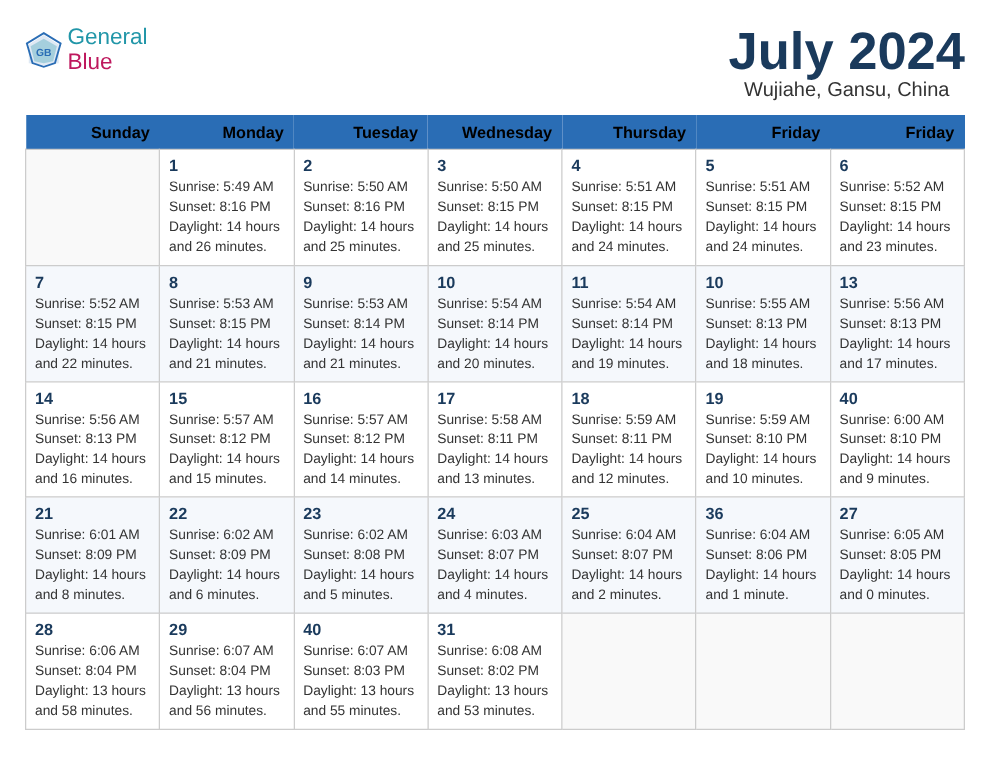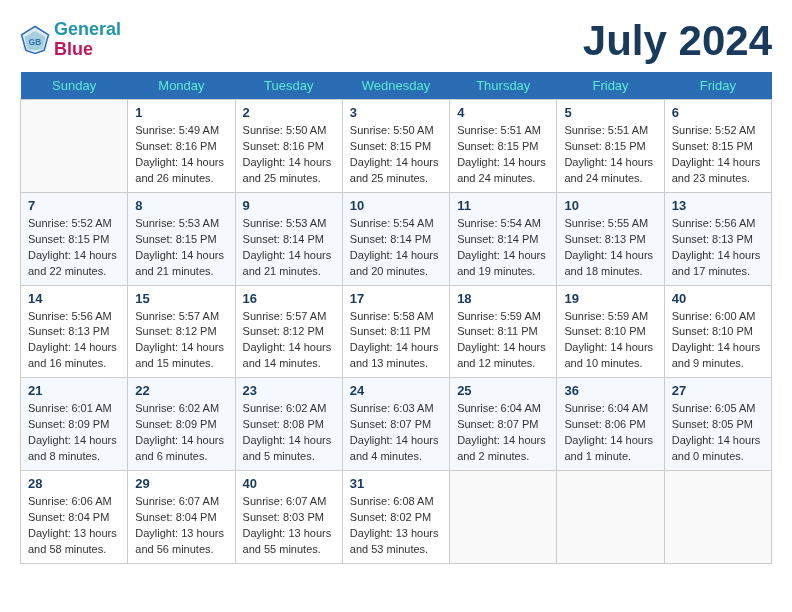"General" .logo-text { font-weight: bold -> normal }
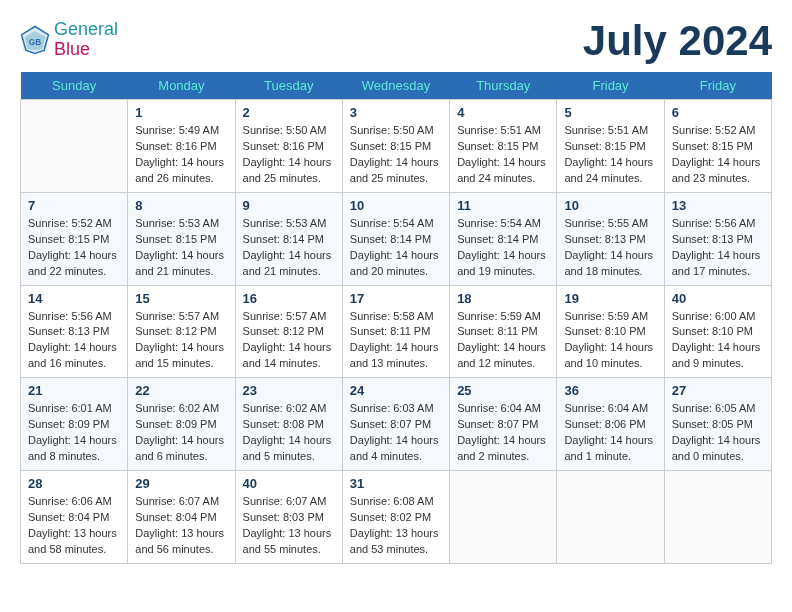"Wujiahe, Gansu, China" div.location { html: none -> <div>Wujiahe, Gansu, China</div> }
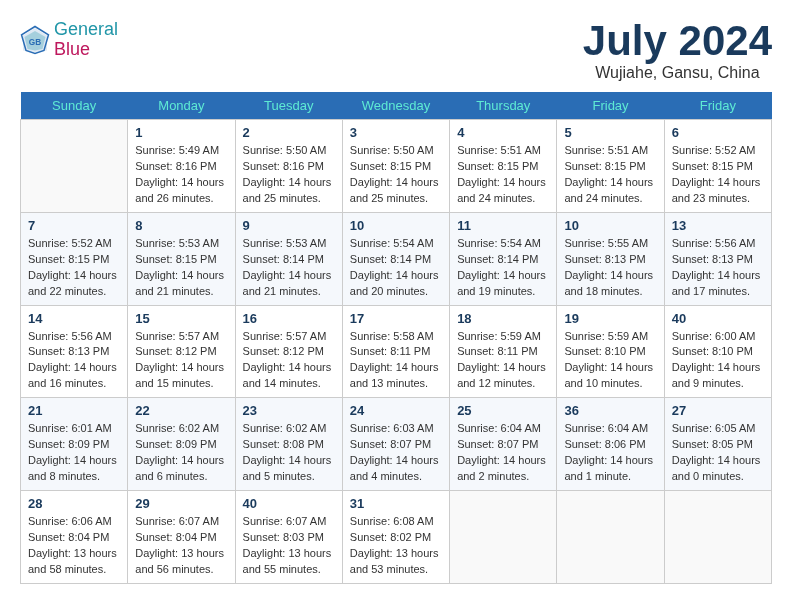"Sunday" th { color: #5eead4 -> #000000; font-weight: normal -> bold; text-align: center -> right }
